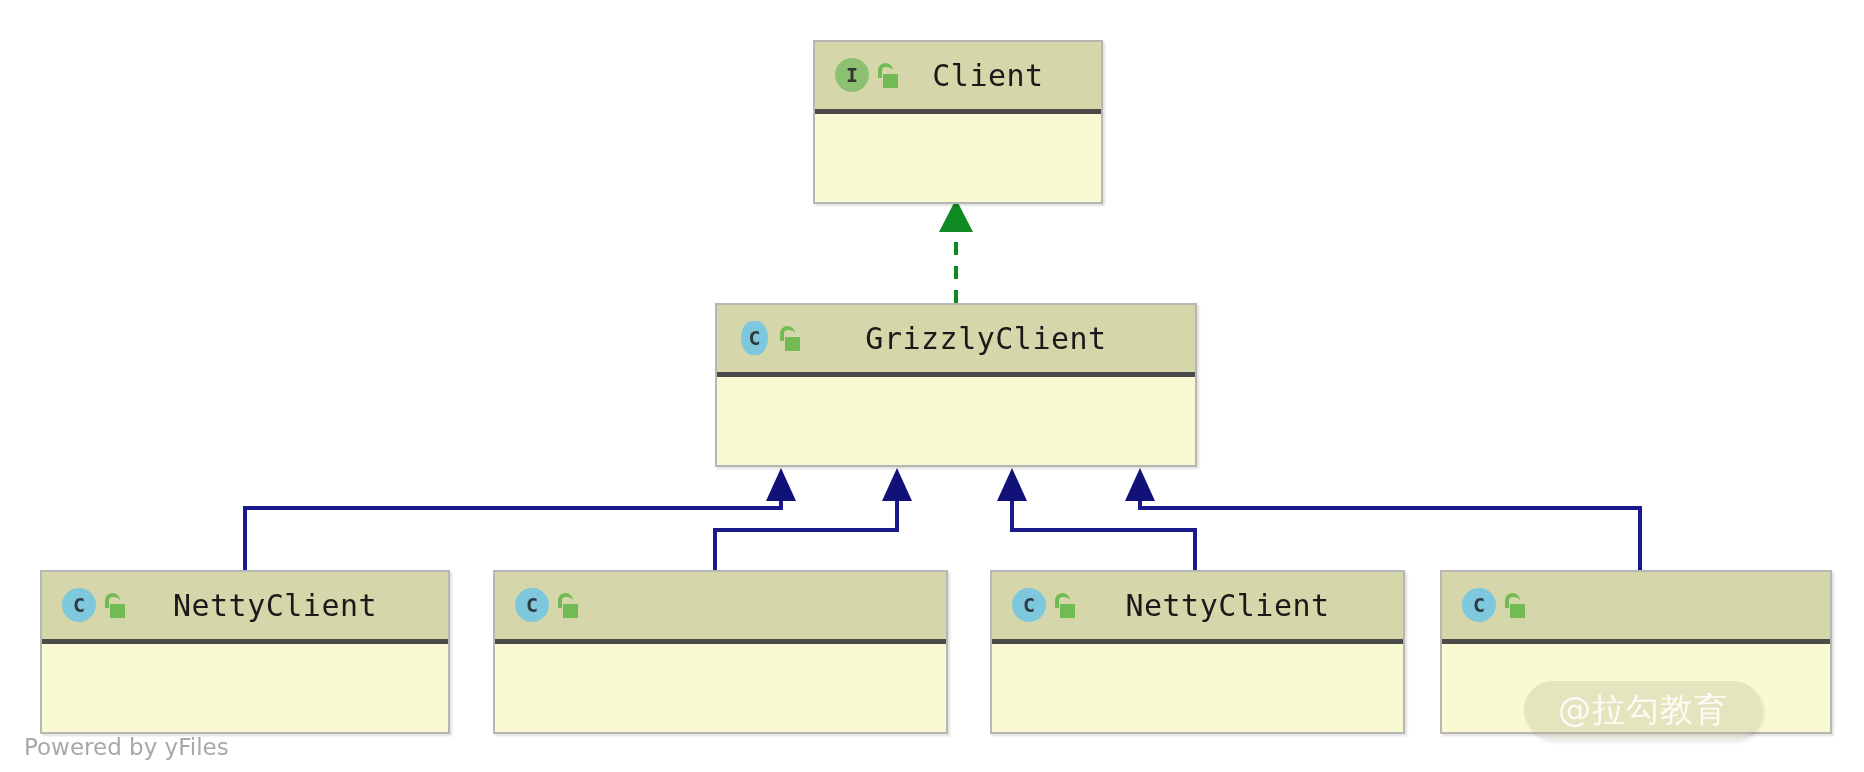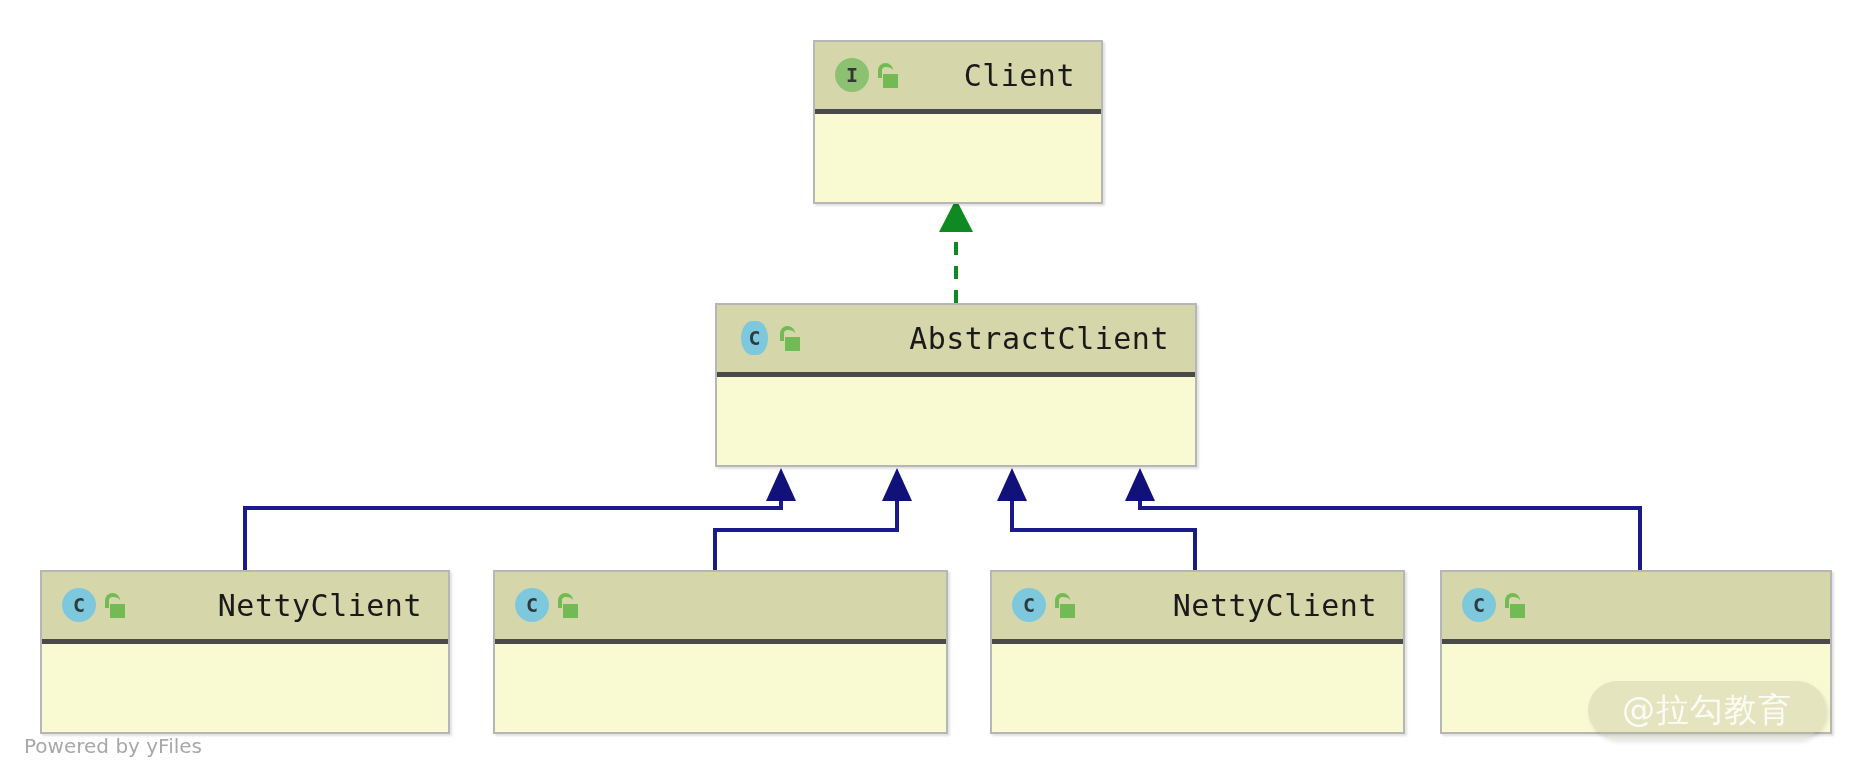"Client" .uml-title { text-align: right -> center }
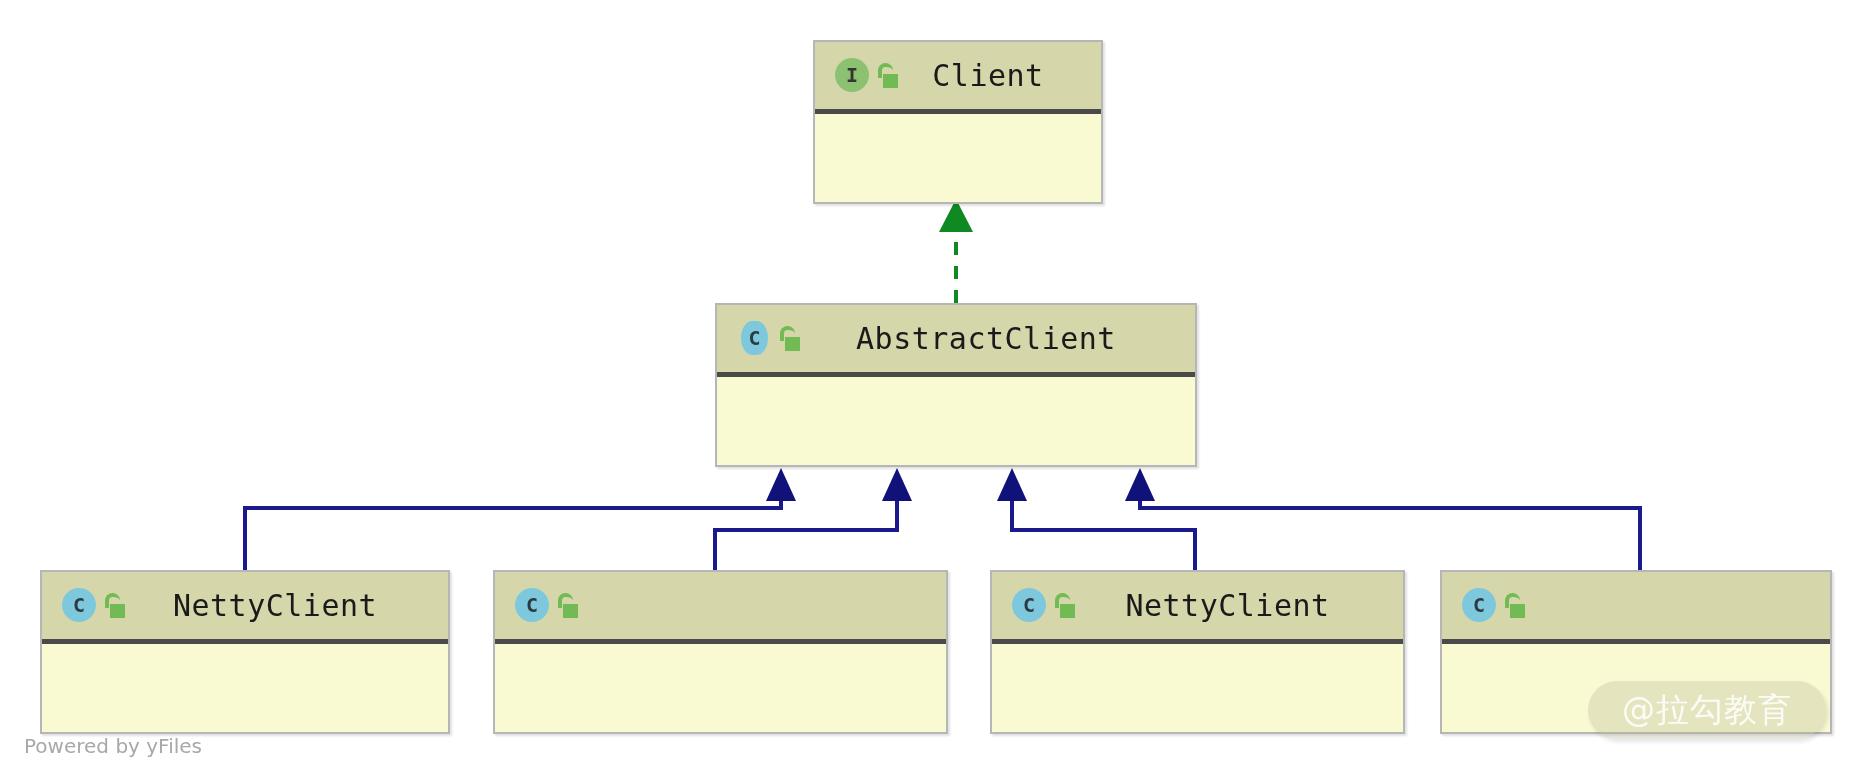"AbstractClient" span.uml-title { text: AbstractClient -> GrizzlyClient }
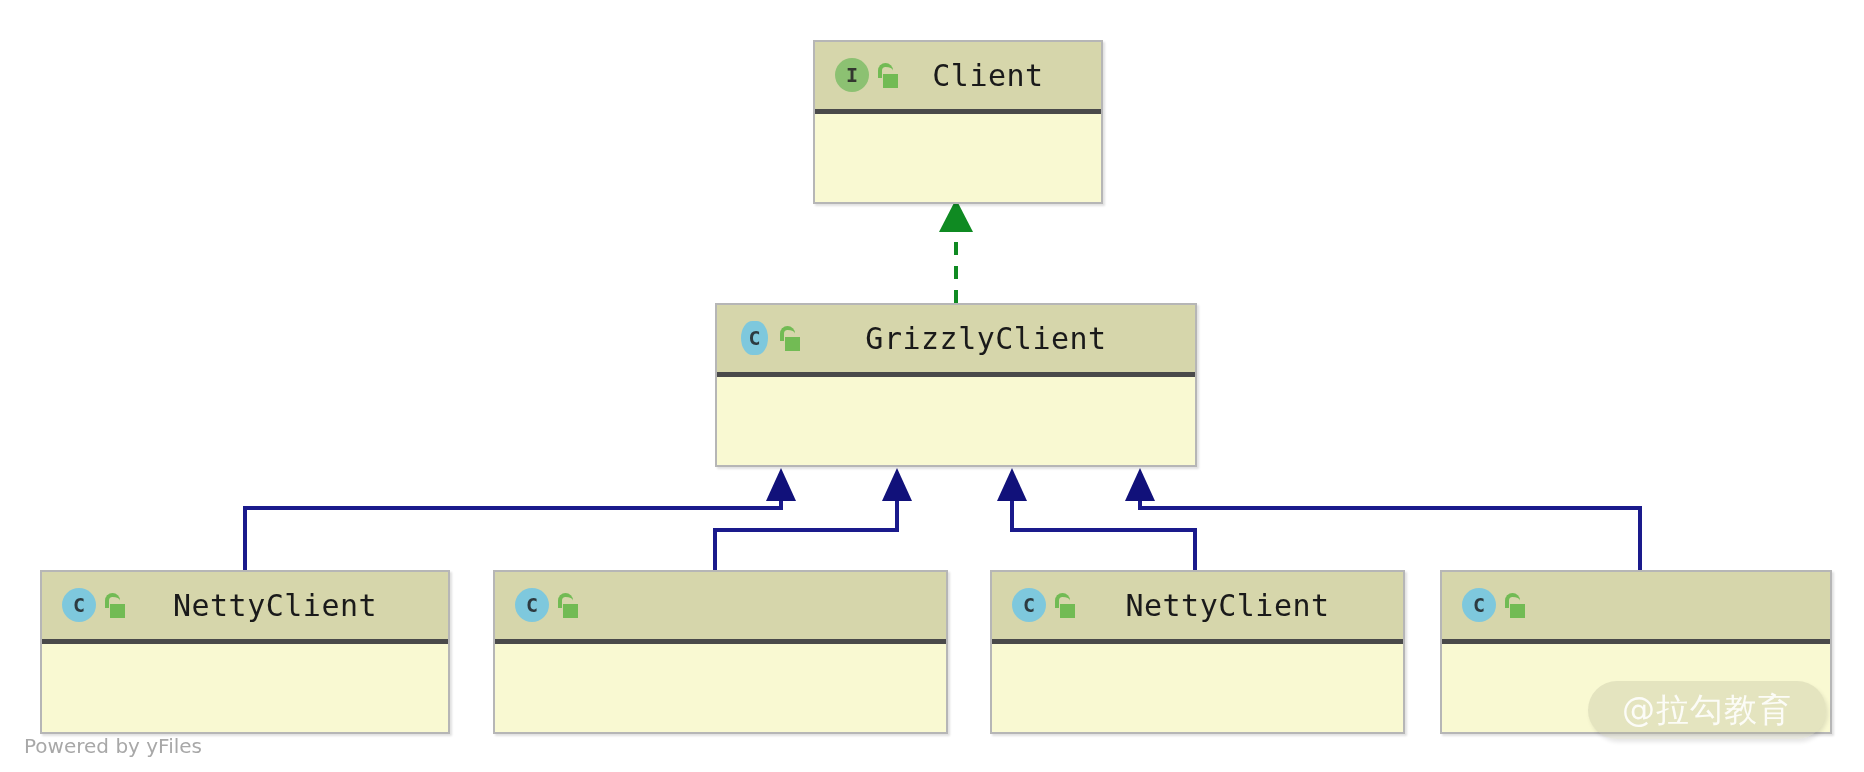"@拉勾教育" .watermark { left: 1588px -> 1524px }
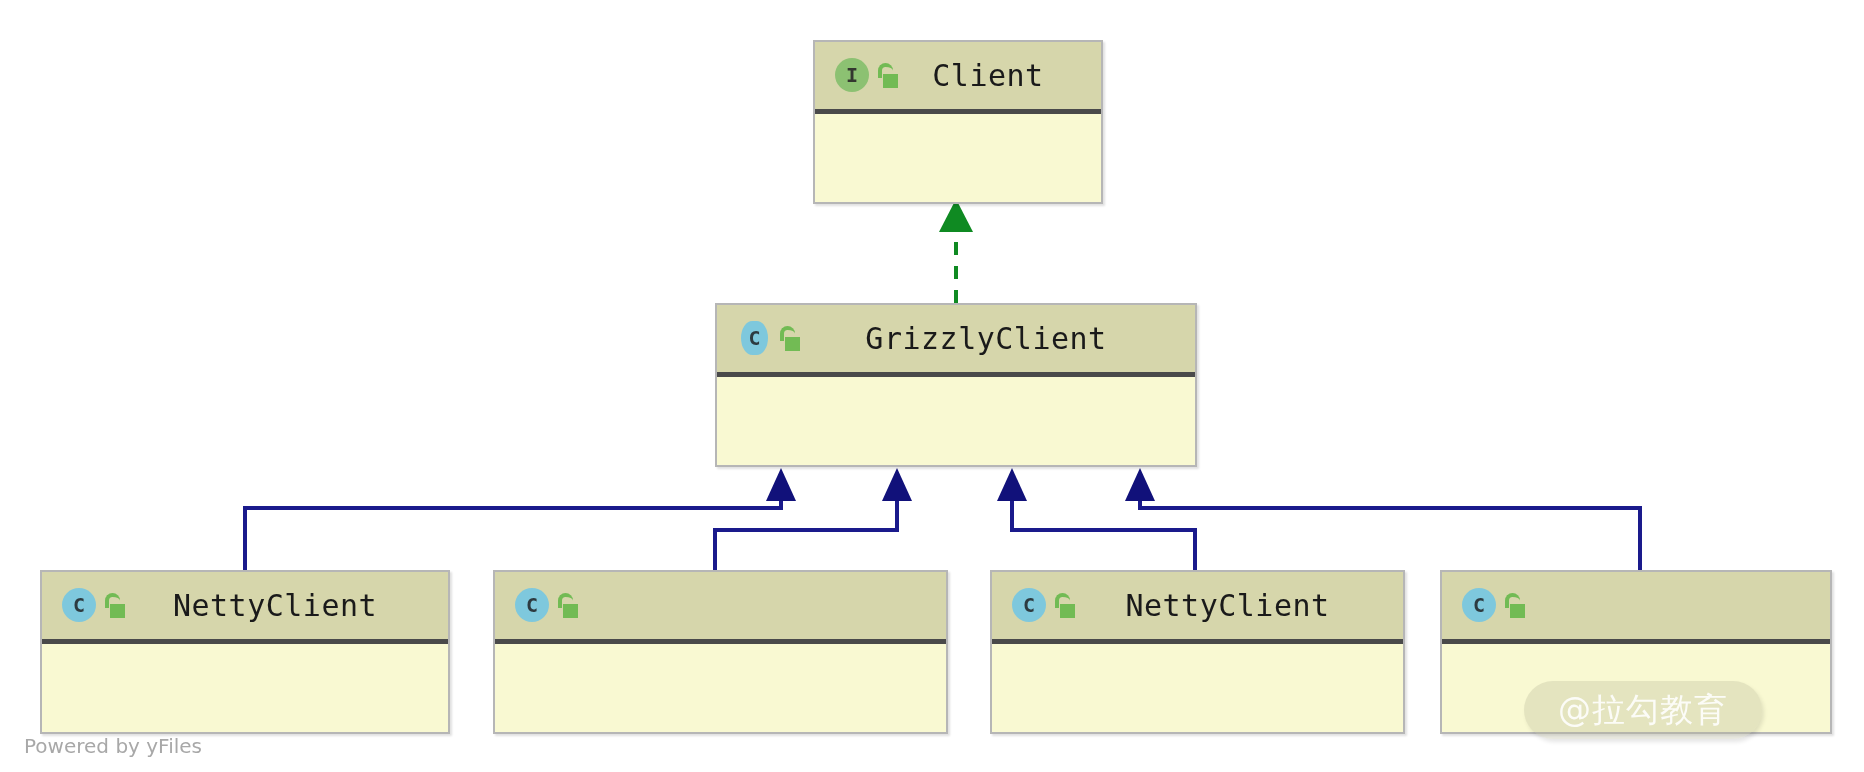"Powered by yFiles" .credits { font-size: 20px -> 23px }
